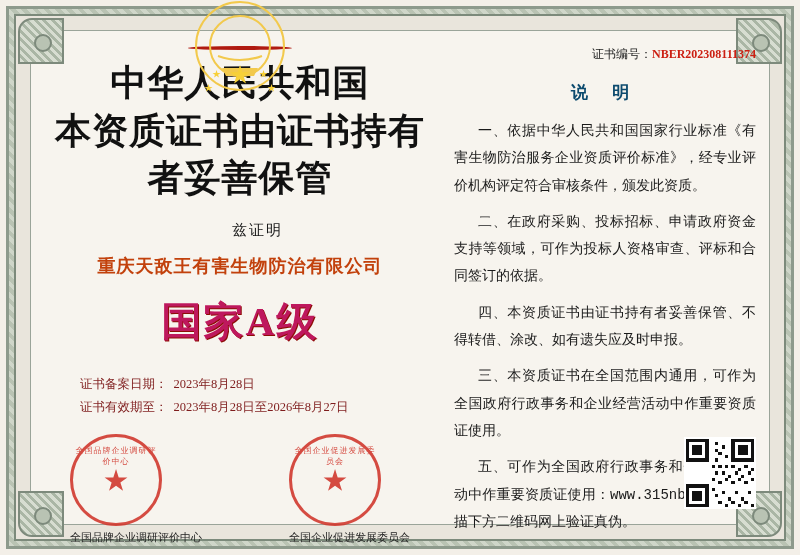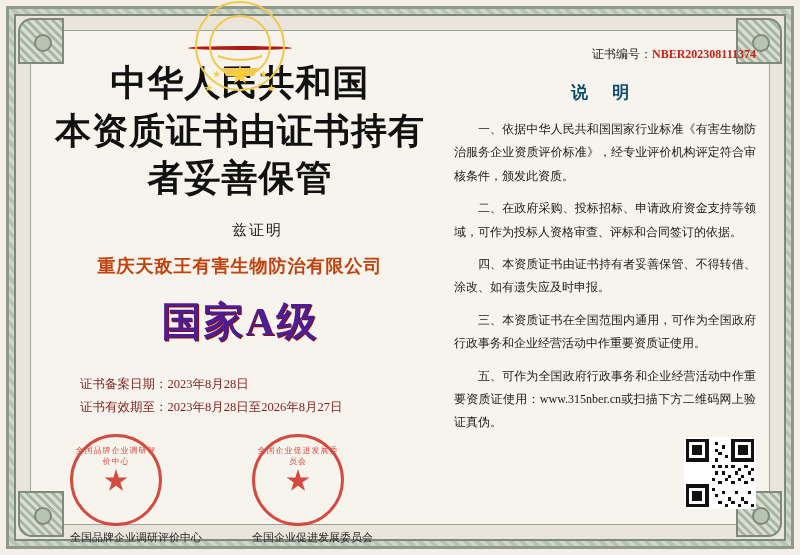"一、依据中华人民共和国国家行业标准《有害生物防治服务企业资质评价标准》，经专业评" .explain-item { font-family: Liberation Serif, serif -> Liberation Mono, monospace; font-size: 12px -> 14px }
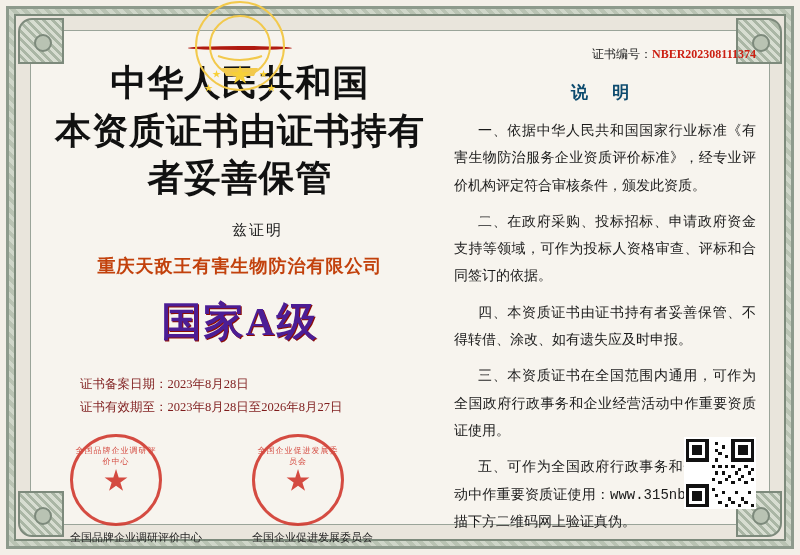"国家A级" .grade { color: #4c1d95 -> #be185d }
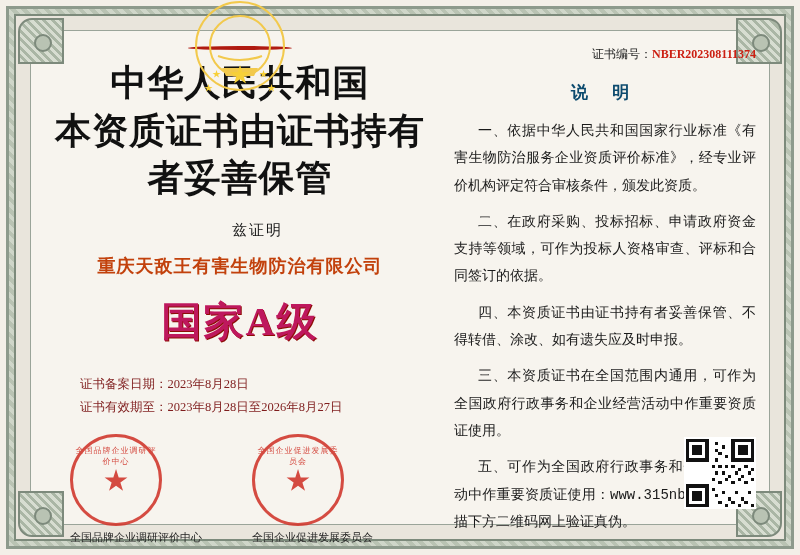"2023年8月28日" .record .value { margin-left: none -> 6px }
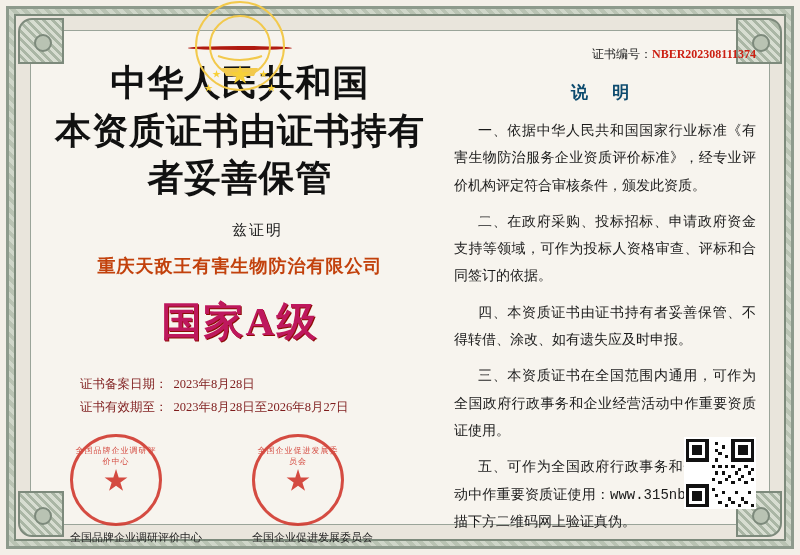"全国品牌企业调研评价中心" .seals { justify-content: flex-start -> space-between }
